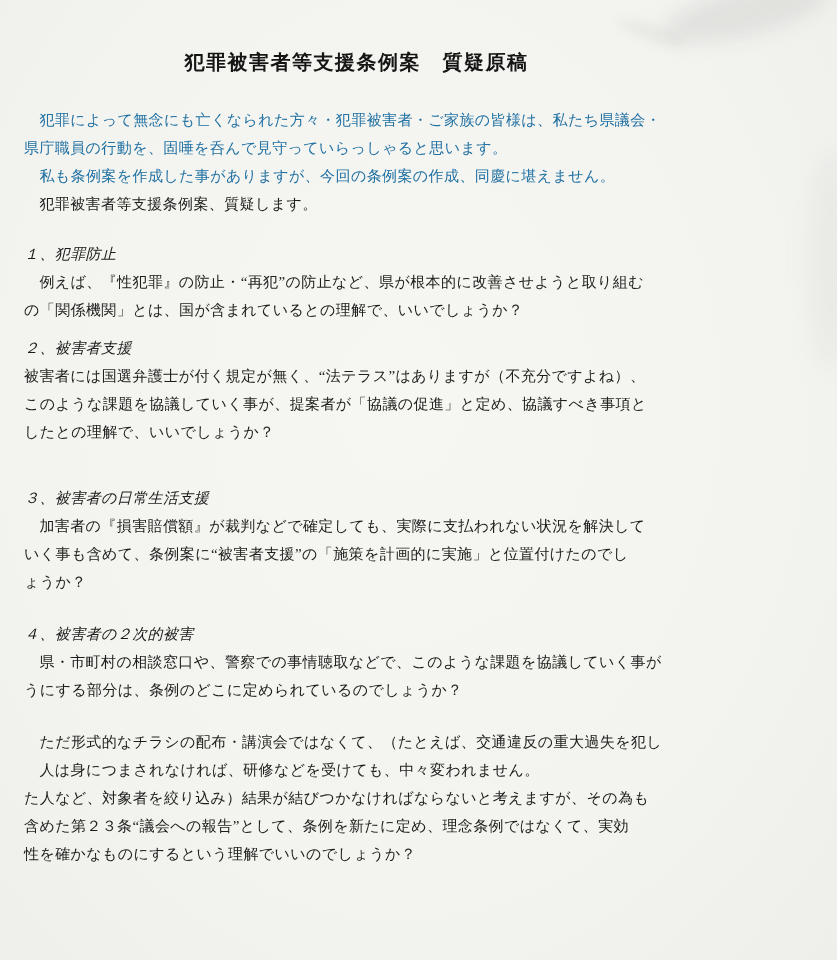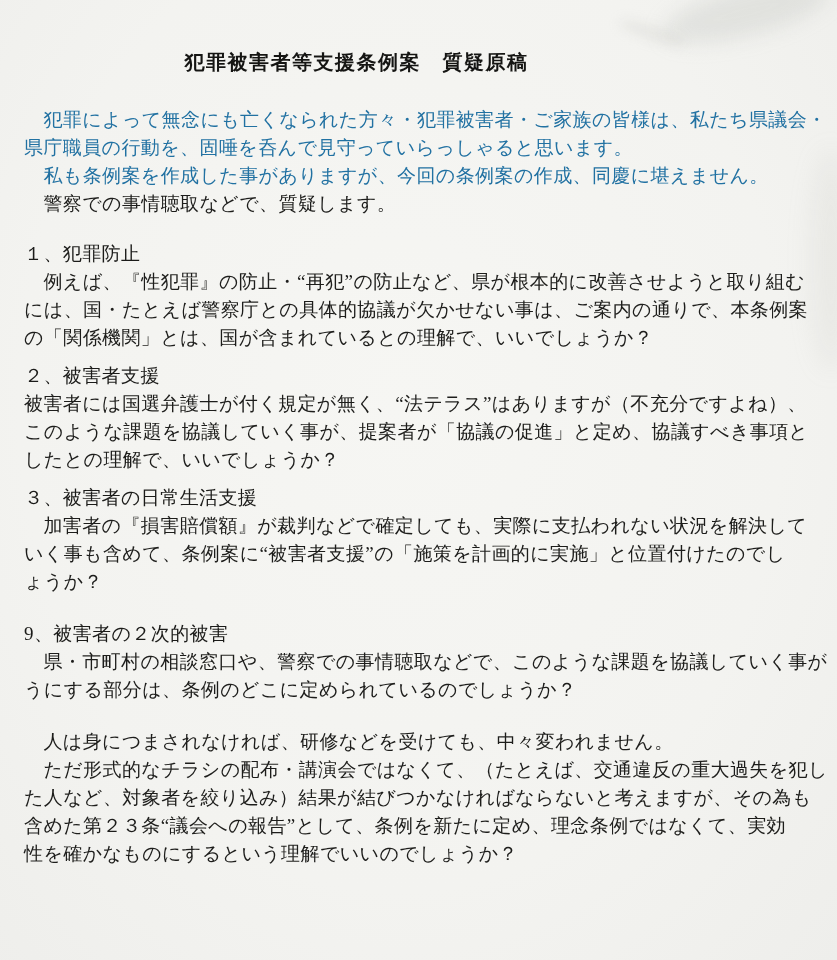"犯罪によって無念にも亡くなられた方々・犯罪被害者・ご家族の皆様は、私たち県議会・" .line { font-size: 19px -> 15px }
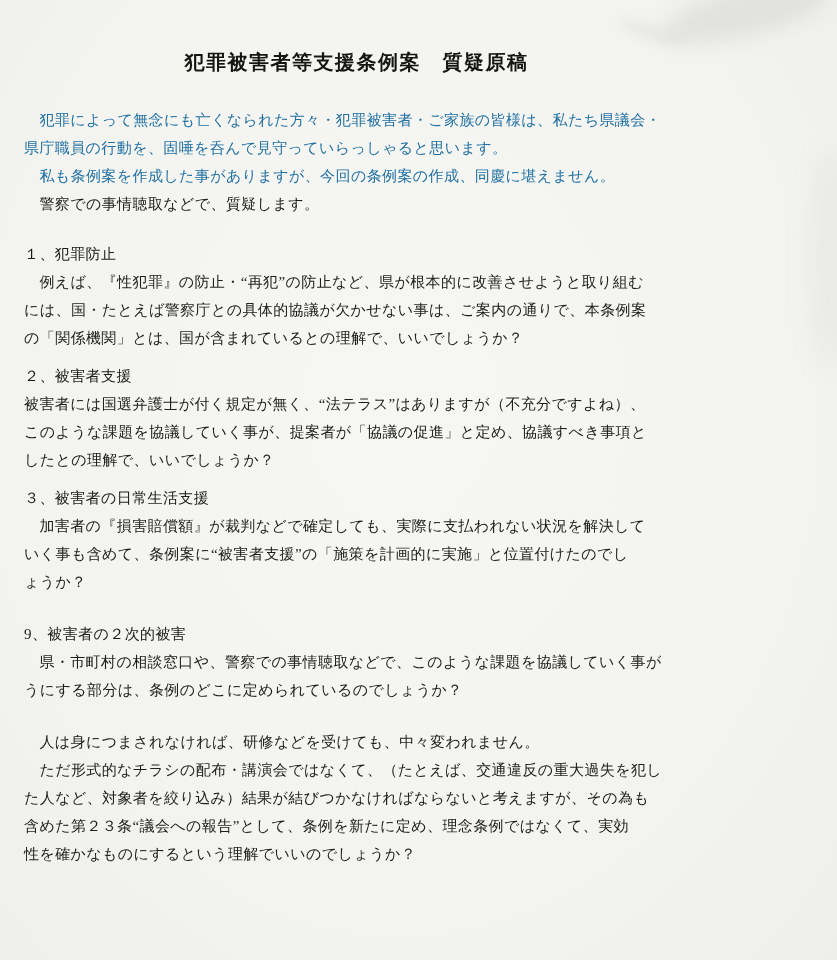"警察での事情聴取などで、質疑します。" div.line { text: 警察での事情聴取などで -> 犯罪被害者等支援条例案 }
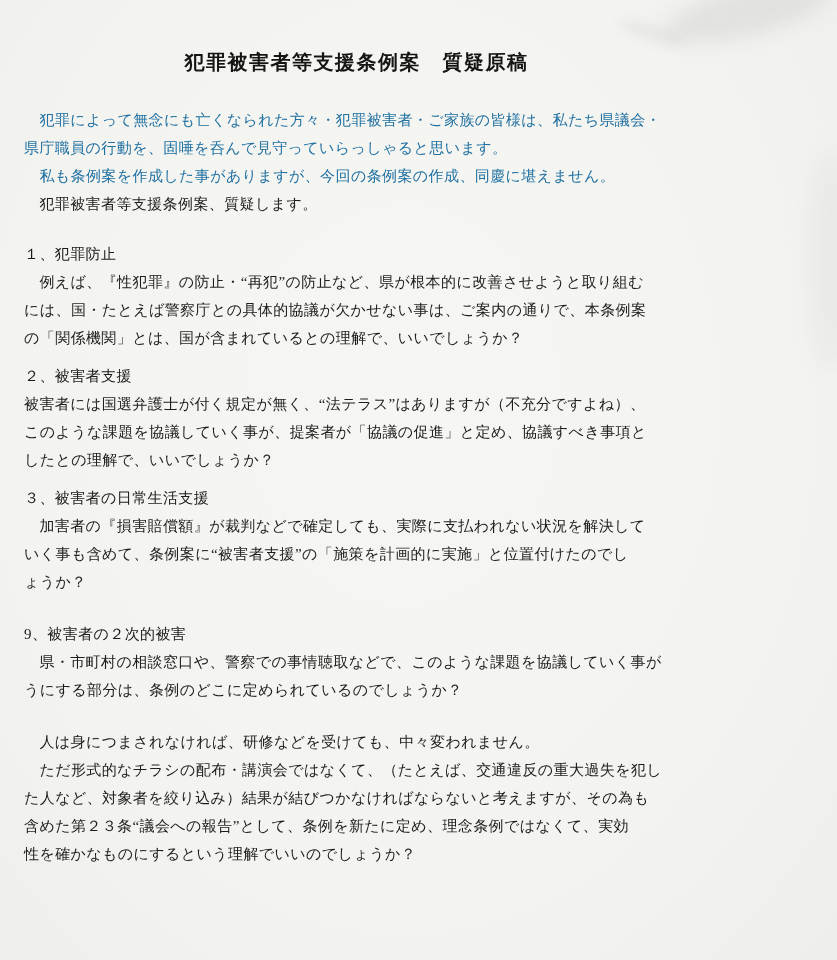"１、犯罪防止" .heading { font-style: none -> italic }
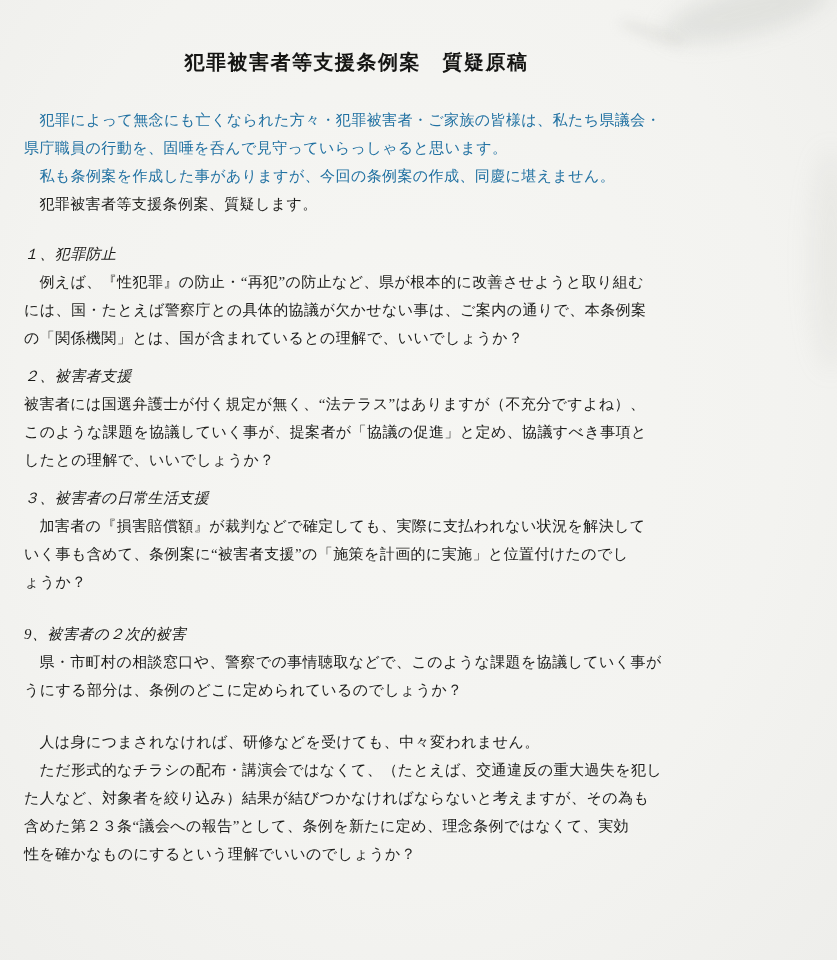"には、国・たとえば警察庁との具体的協議が欠かせない事は、ご案内の通りで、本条例案" div.line { html: <div>には、国・たとえば警察庁との具体的協議が欠かせない事は、ご案内の通りで、本条例案</div> -> none }
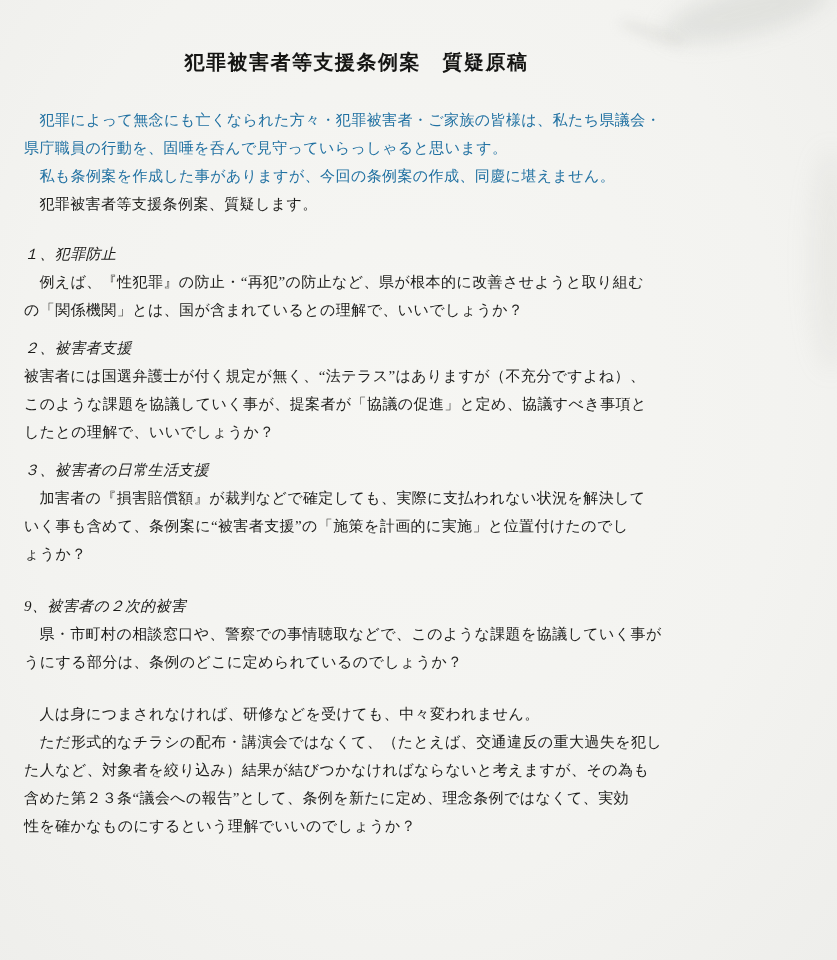"３、被害者の日常生活支援" .sec-3 { margin-top: 10px -> 38px }
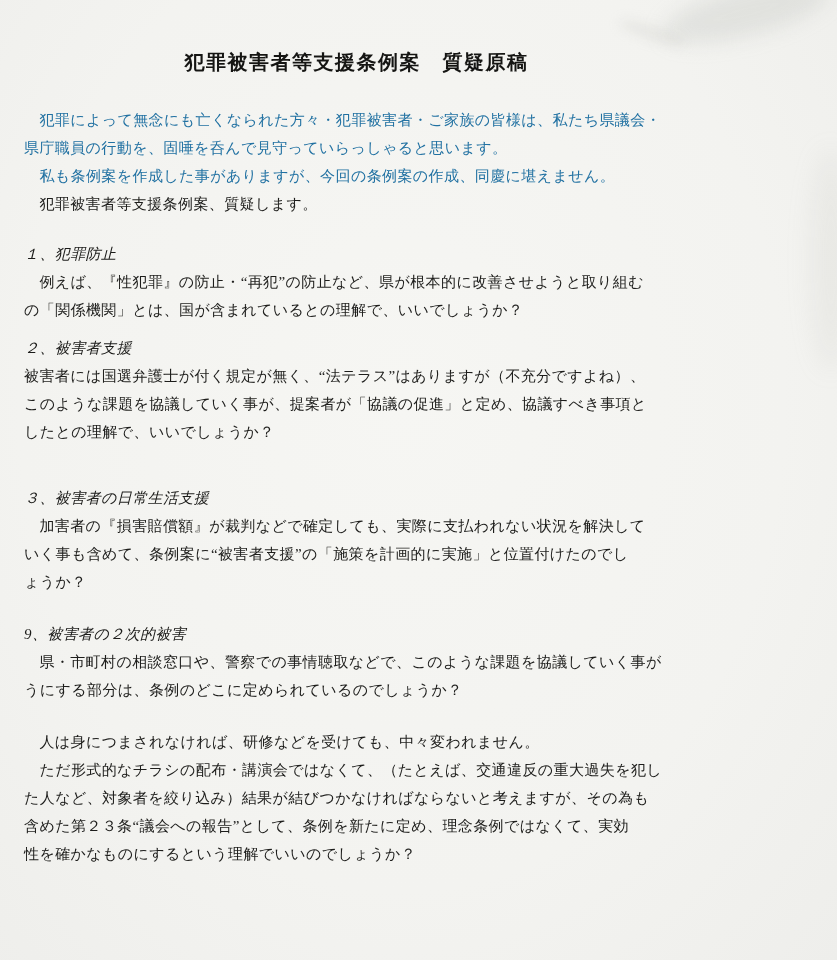"9、被害者の２次的被害" div.line { text: 9 -> ４ }
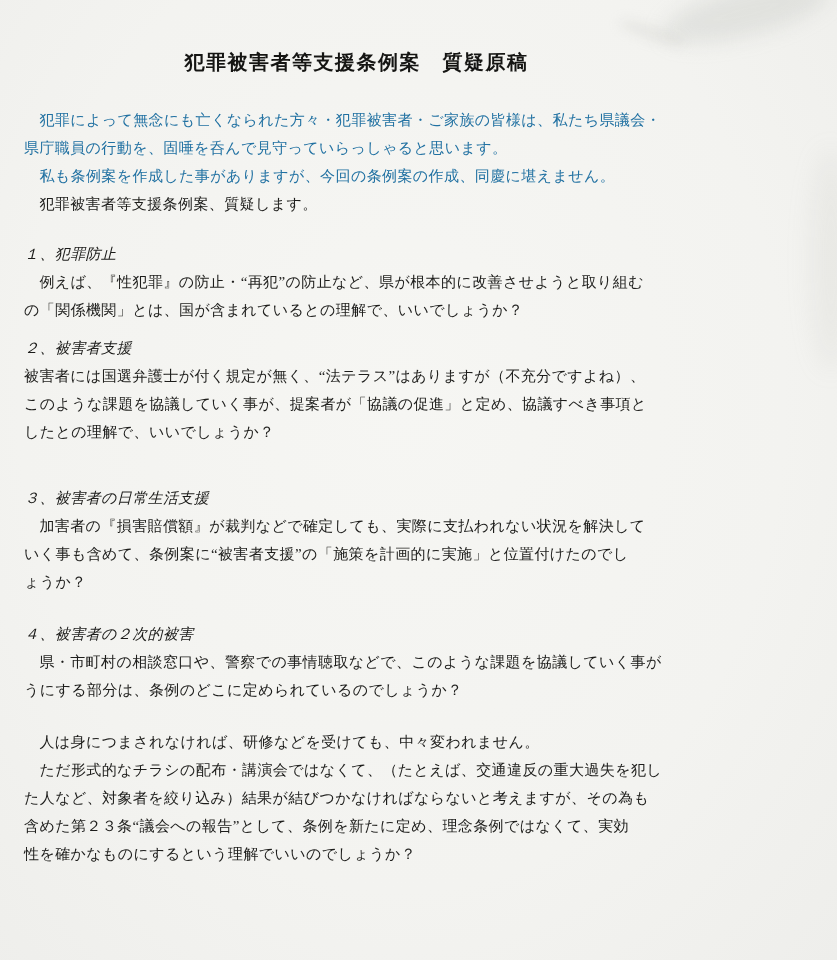"人は身につまされなければ、研修などを受けても、中々変われません。" div.line { order: before "ただ形式的なチラシの配布・講演会ではなくて、（たとえば、交通違反の重大過失を犯し" -> after "ただ形式的なチラシの配布・講演会ではなくて、（たとえば、交通違反の重大過失を犯し" }
